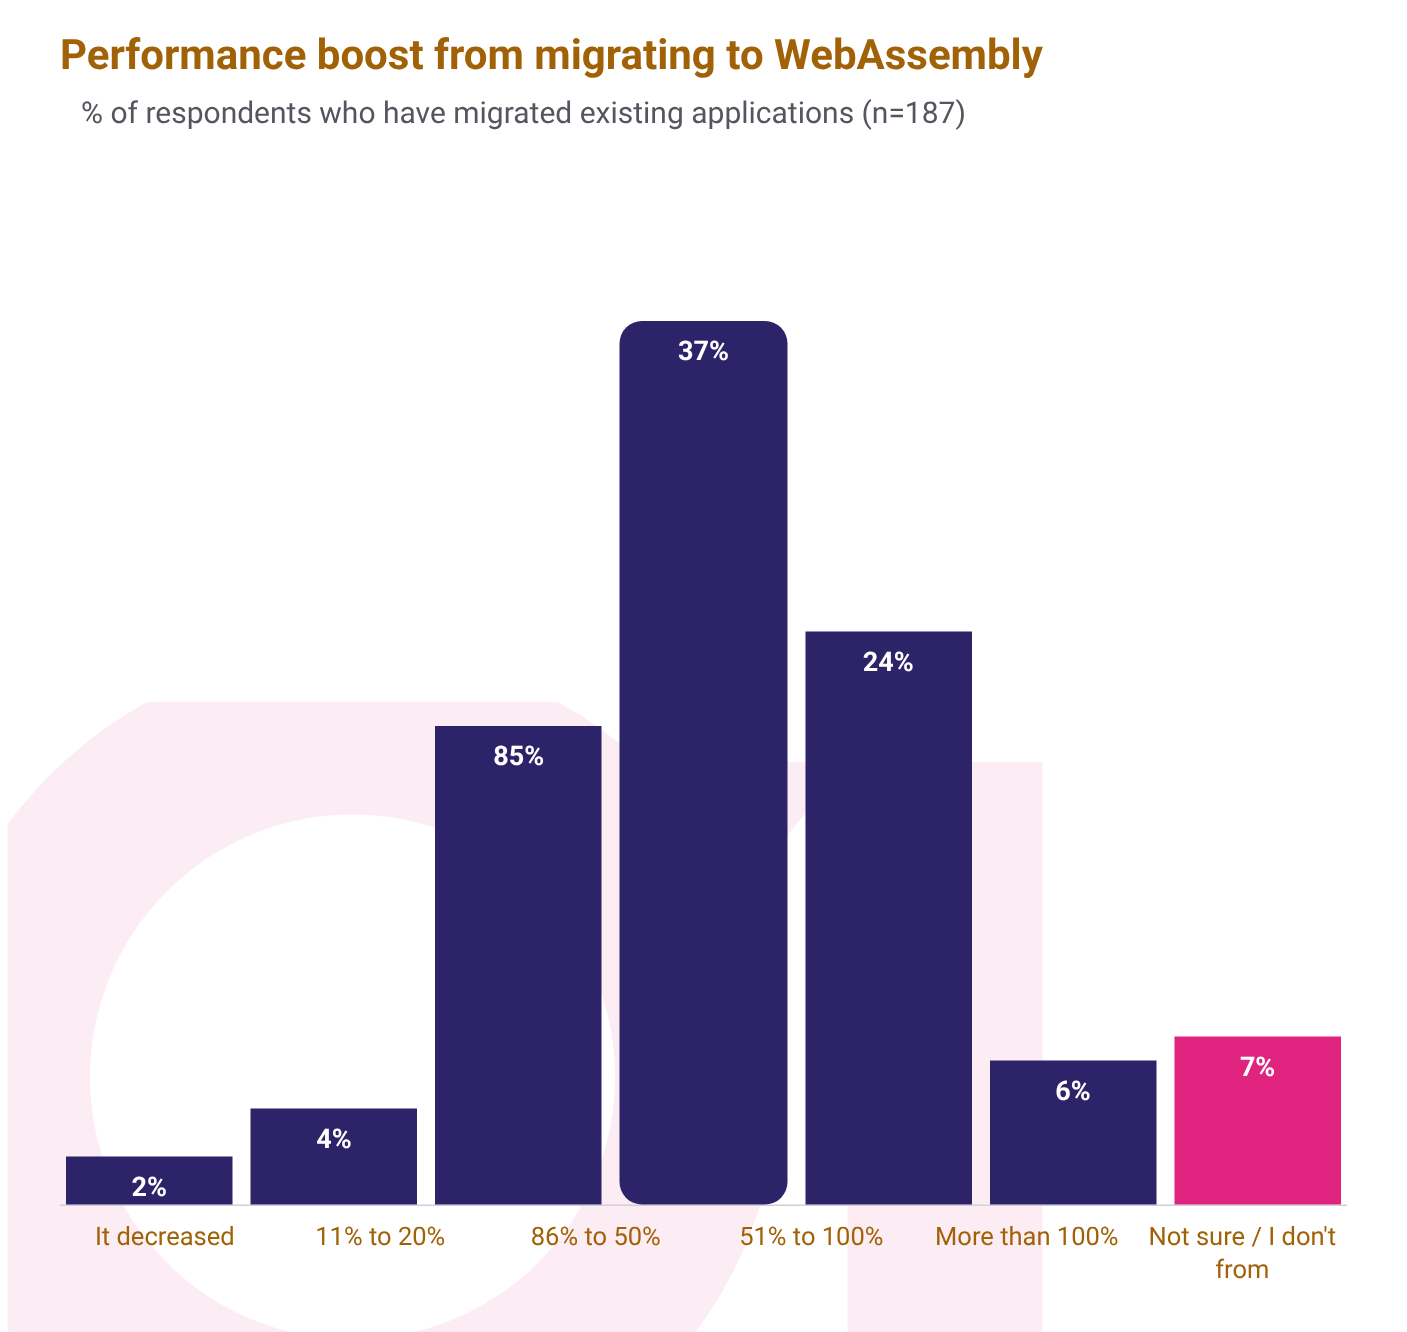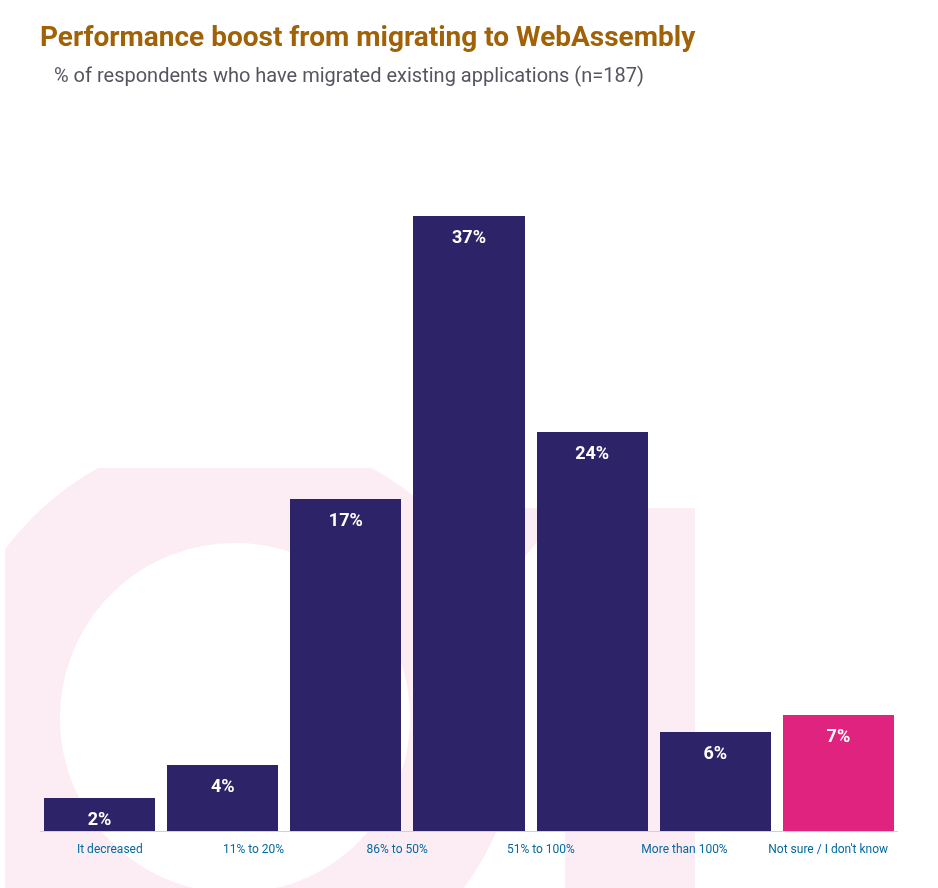"37%" div.bar { border-radius: none -> 15px }
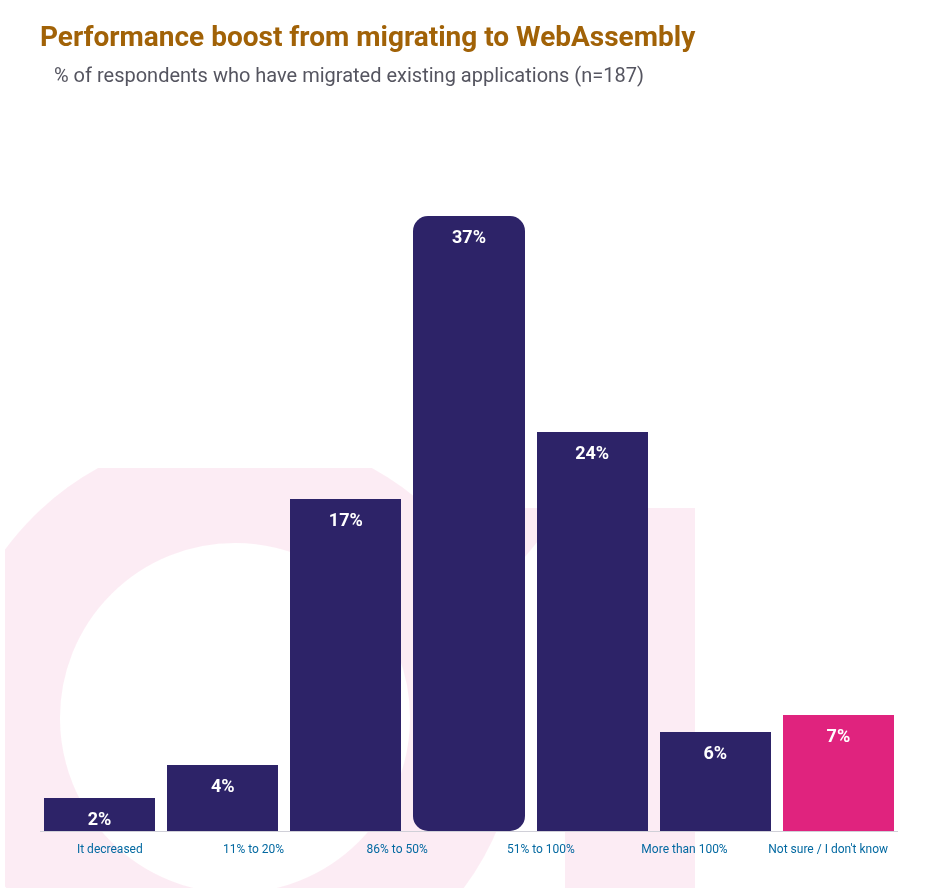"17%" span.bar-label { text: 17% -> 85% }
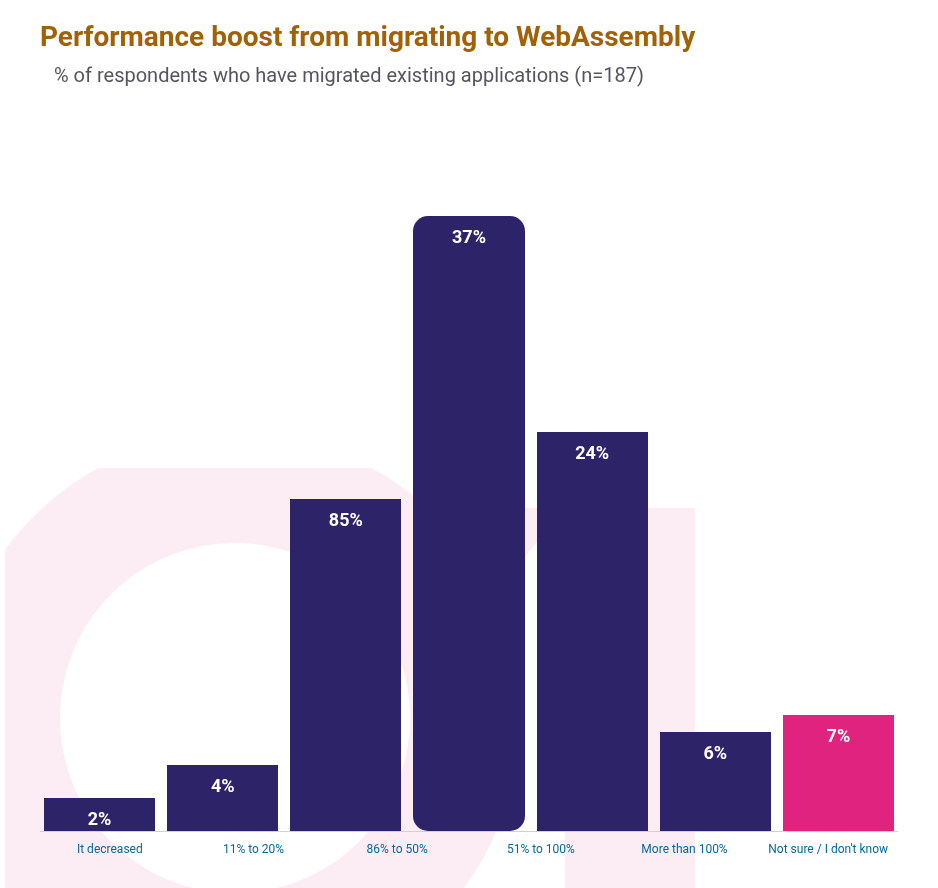"It decreased" .x-label { color: #0369a1 -> #a16207; font-size: 12px -> 17px }
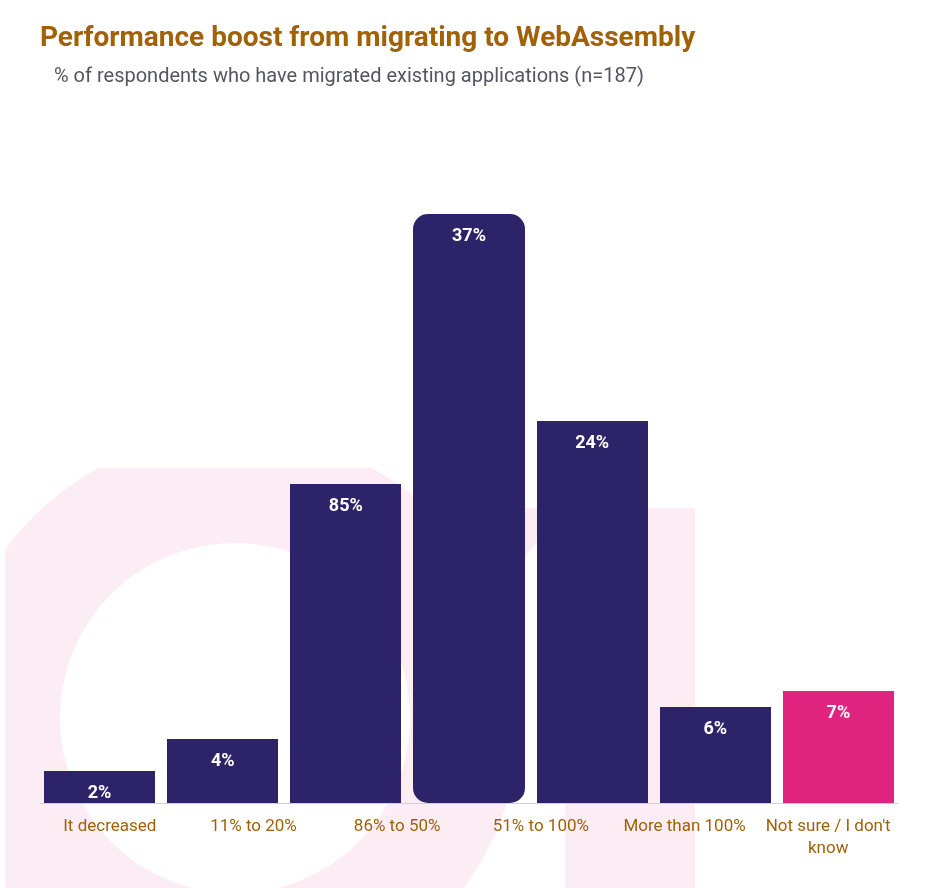"Not sure / I don't" div.x-label { text: know -> from }
